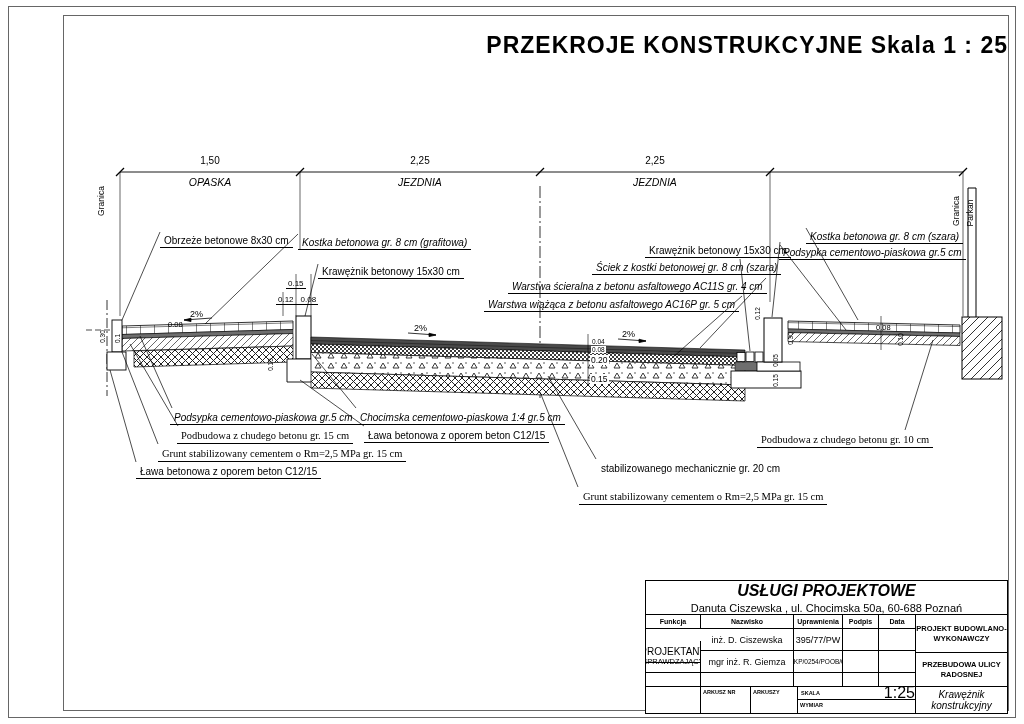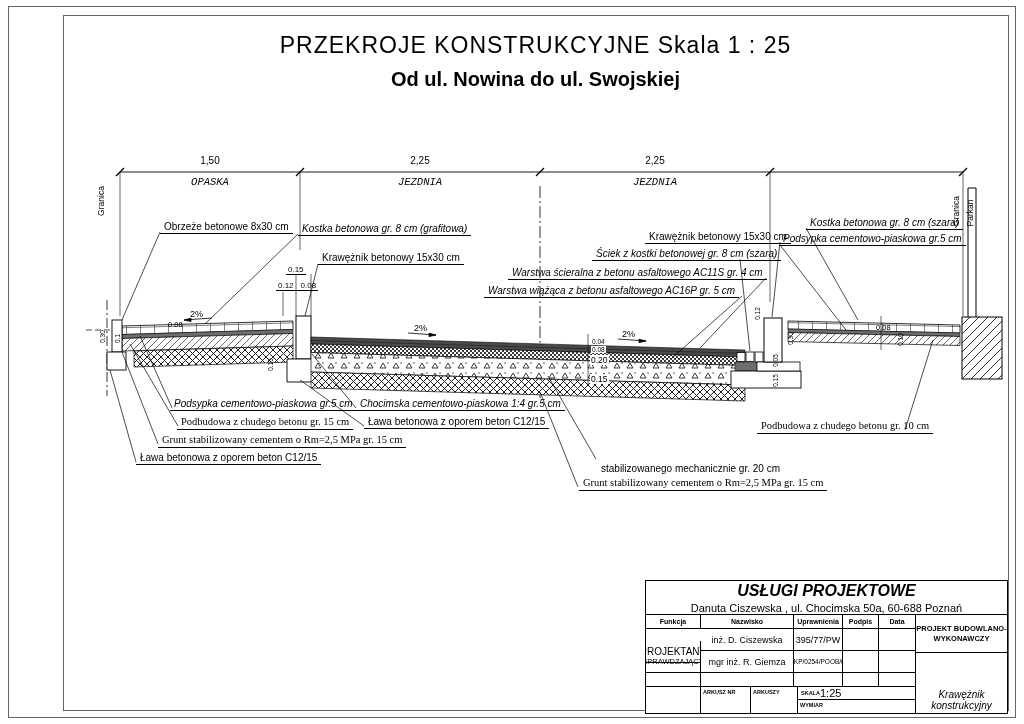"PRZEKROJE KONSTRUKCYJNE Skala 1 :" .title1 { font-weight: normal -> bold; text-align: center -> right }
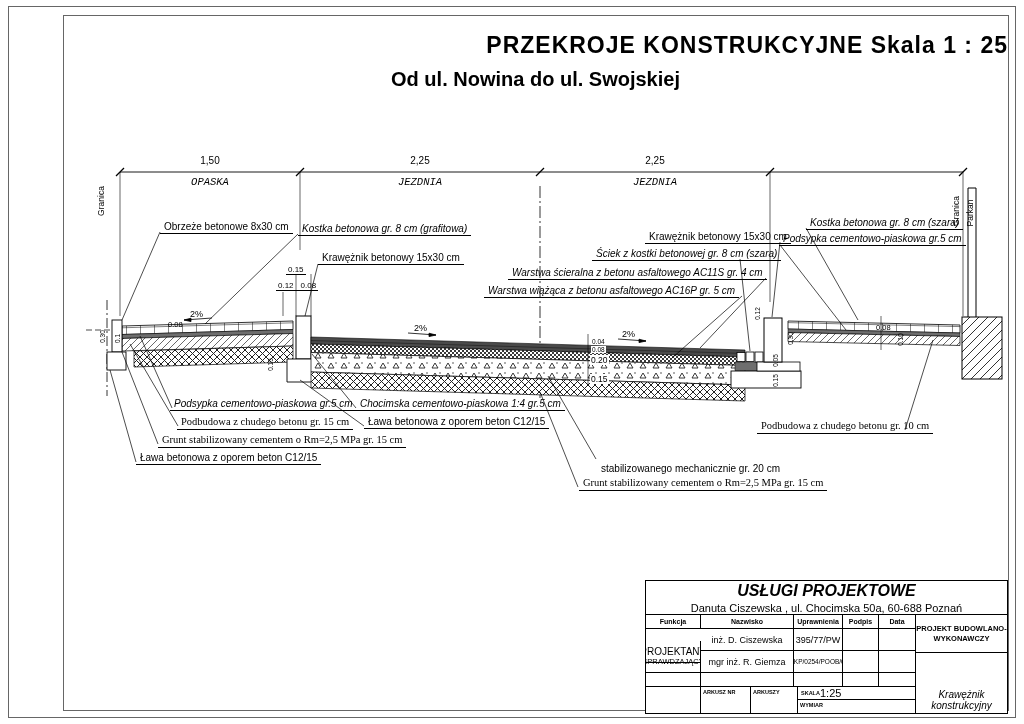"Od ul. Nowina do ul." div.title2 { html: <div>Od ul. Nowina do ul. Swojskiej</div> -> none }
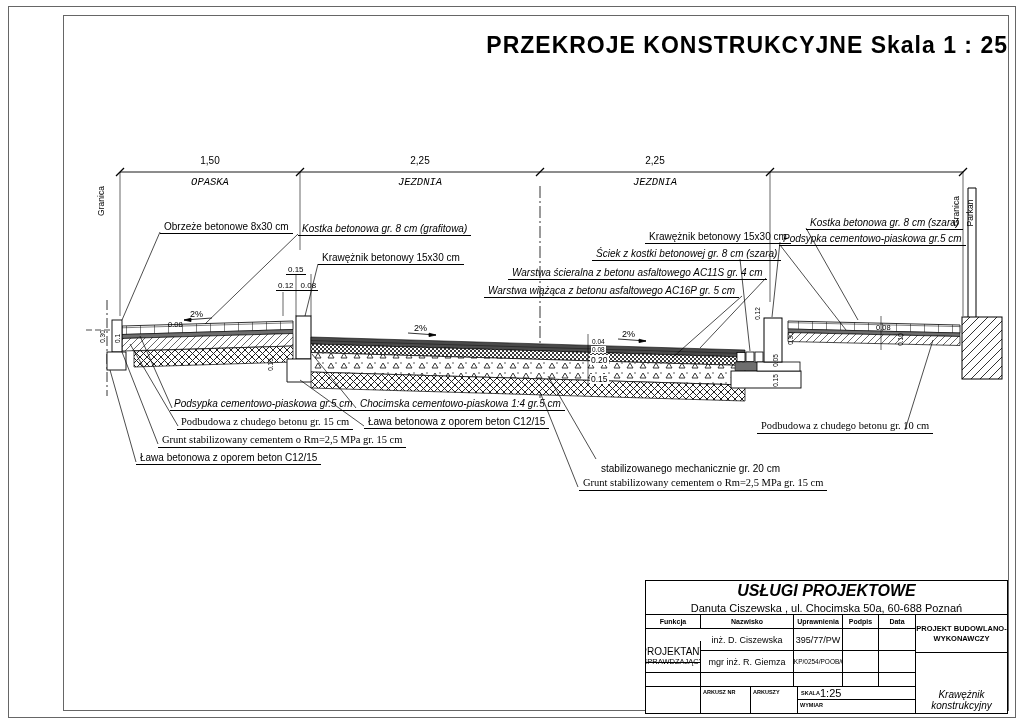"OPASKA" .dimname { font-family: Liberation Mono, monospace -> none }
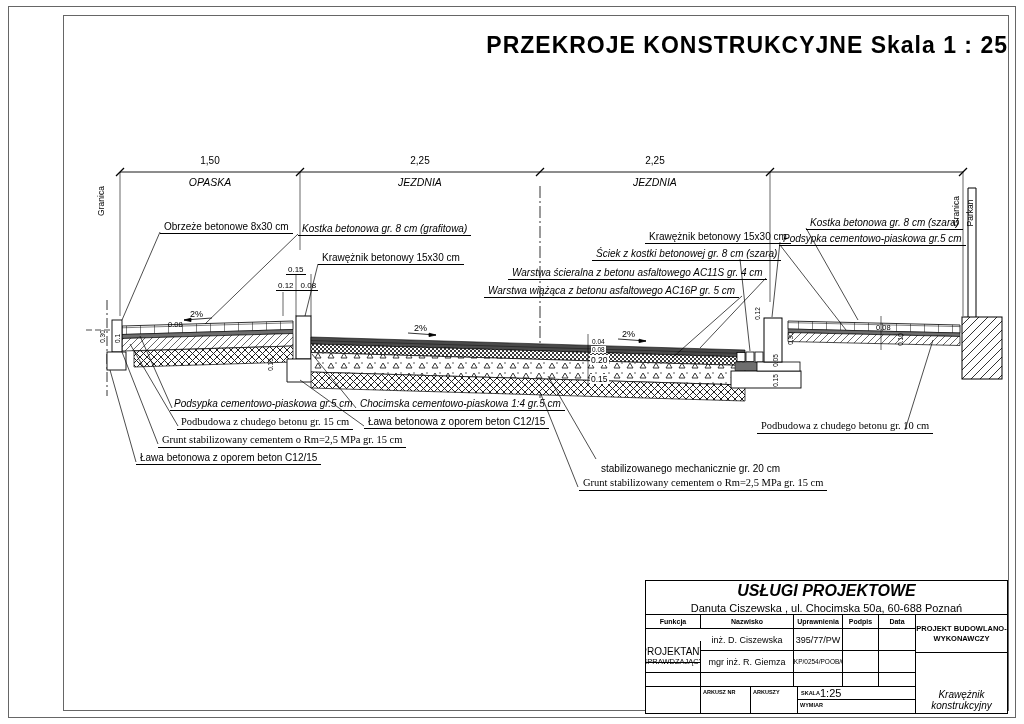"Obrzeże betonowe 8x30 cm" .ul { margin-top: none -> 14px }
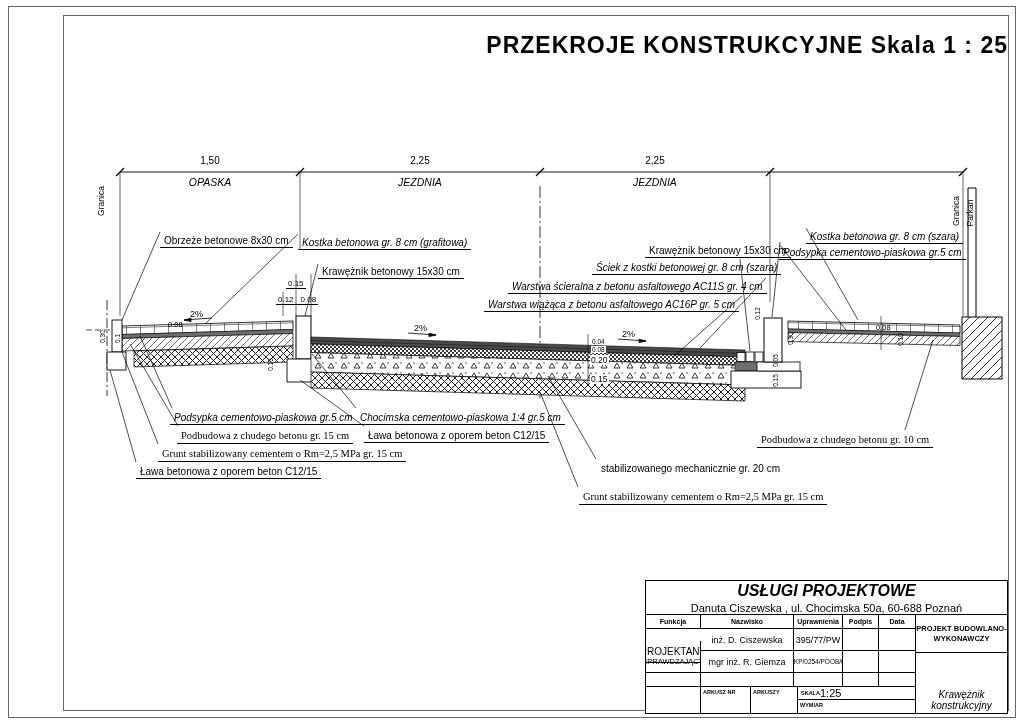"PRZEBUDOWA ULICY" div.c { html: none -> <div> <span>PRZEBUDOWA ULICY</span> <span>RADOSNEJ</span> </div> }
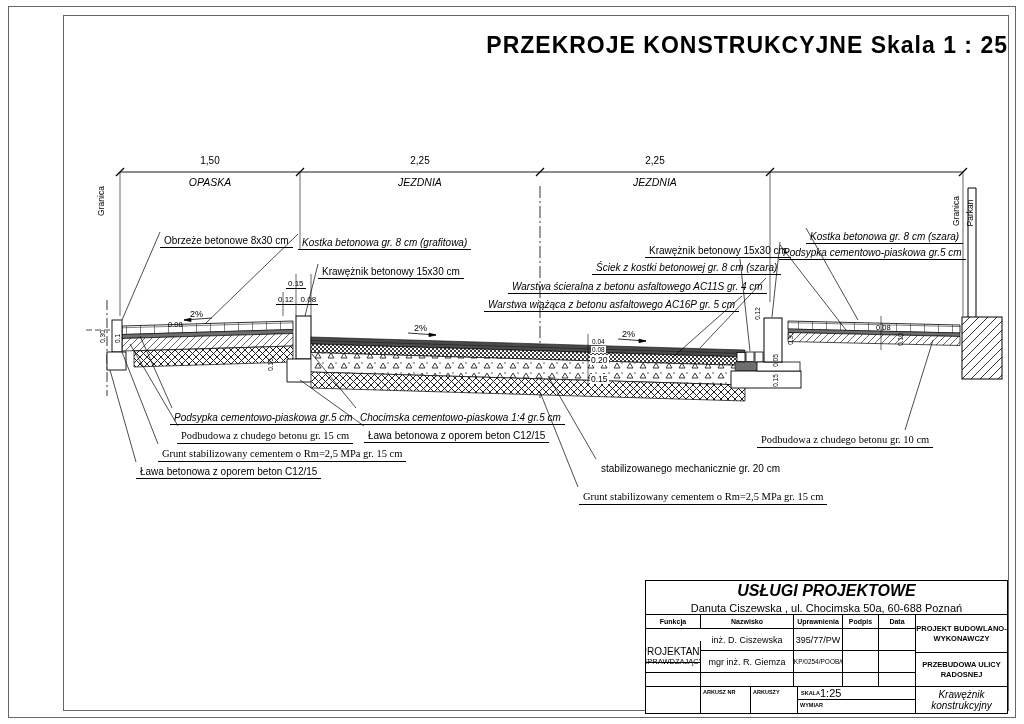"1:25" span { font-size: 11px -> 16px; text-align: left -> right }
